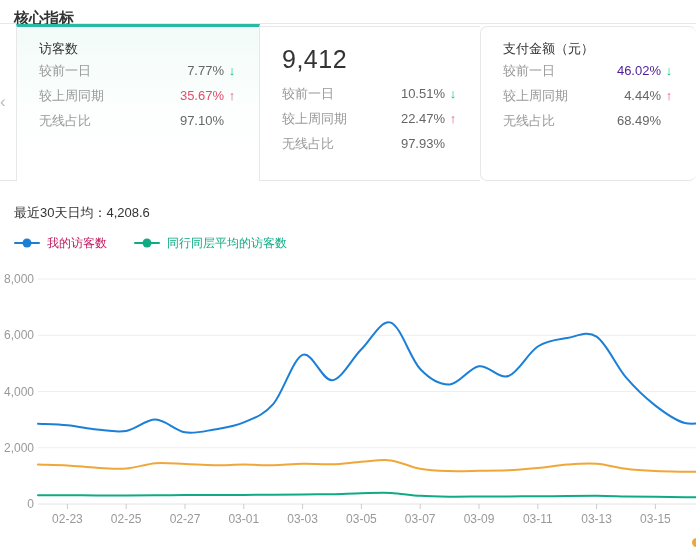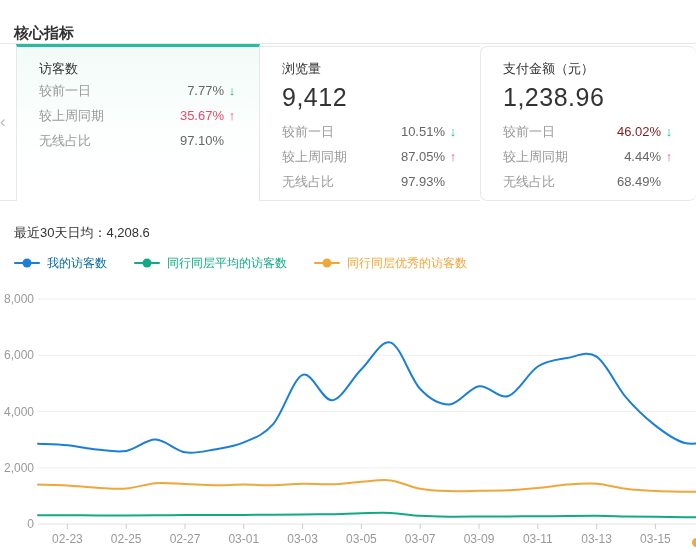"核心指标" .header { align-items: flex-end -> flex-start; height: 44px -> 24px; padding: 0 14px -> 9px 14px }
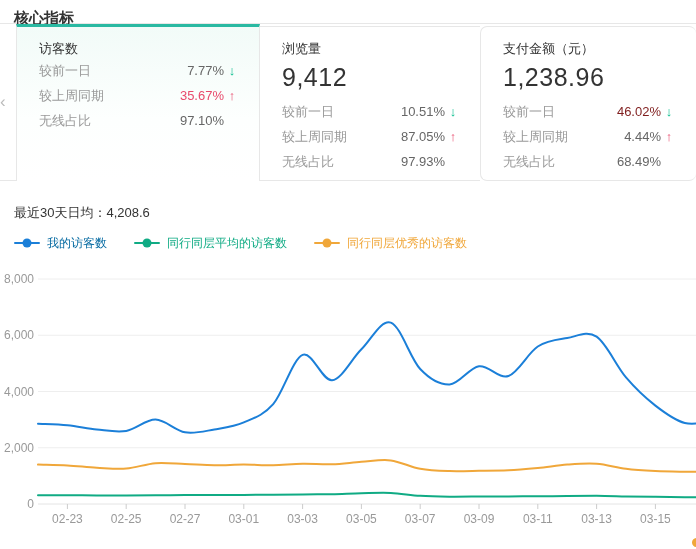"浏览量" div.card-title { html: <div>浏览量</div> -> none }
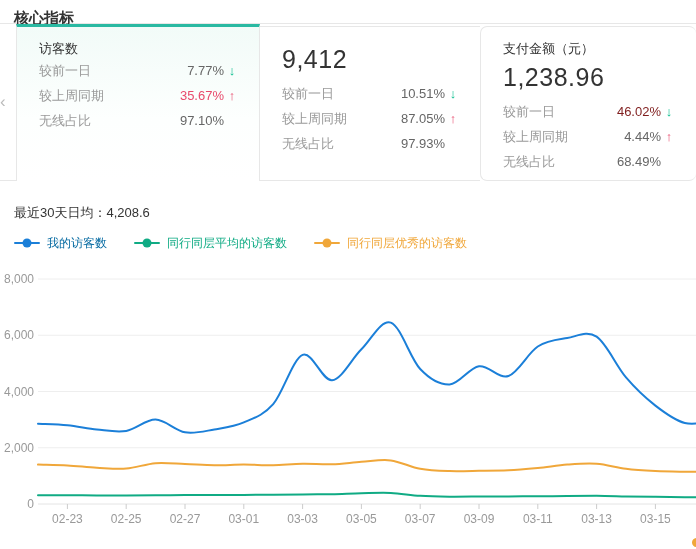"1,238.96" div.card-value { html: <div>1,238.96</div> -> none }
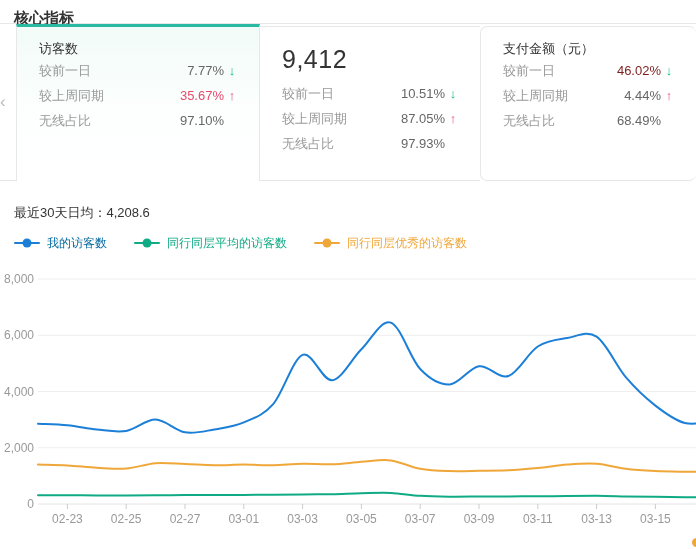"46.02%" .row-value.green { color: #7f1d1d -> #4c1d95 }
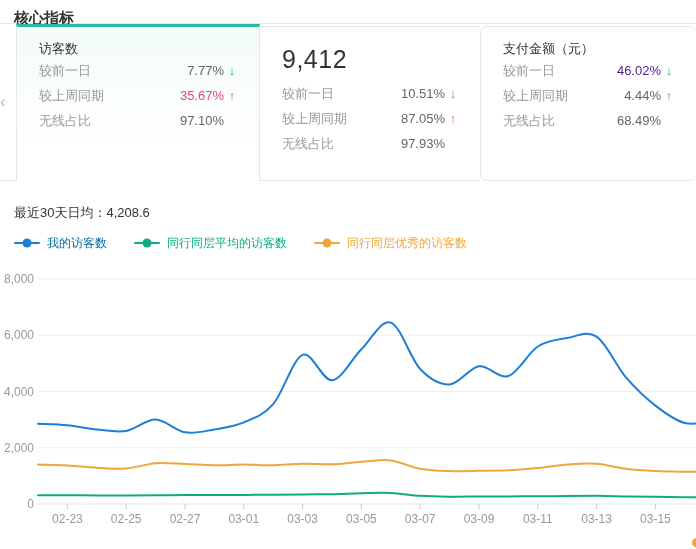"87.05%" span.row-value { text: 87.05% -> 22.47% }
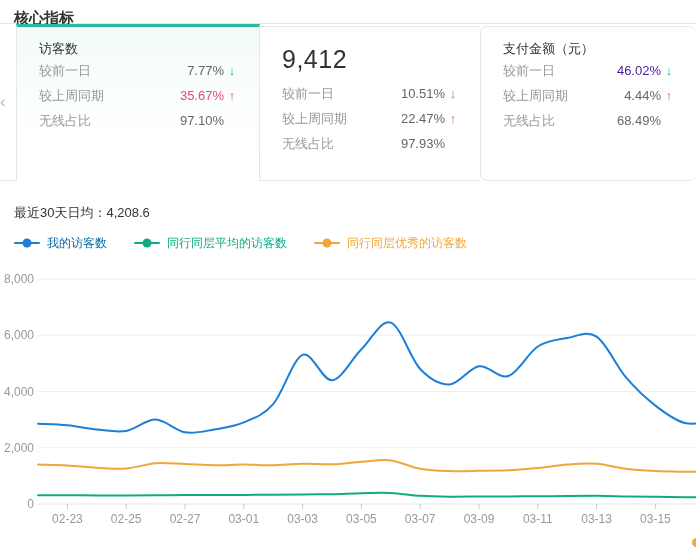"我的访客数" span { color: #0369a1 -> #be185d }
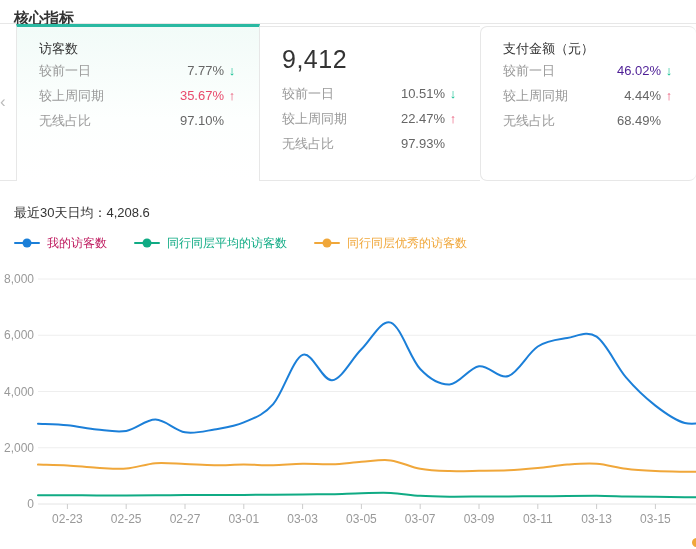"同行同层优秀的访客数" div.legend-item { html: <div> <span> <span></span> </span> <span>同行同层优秀的访客数</span> </div> -> none }
